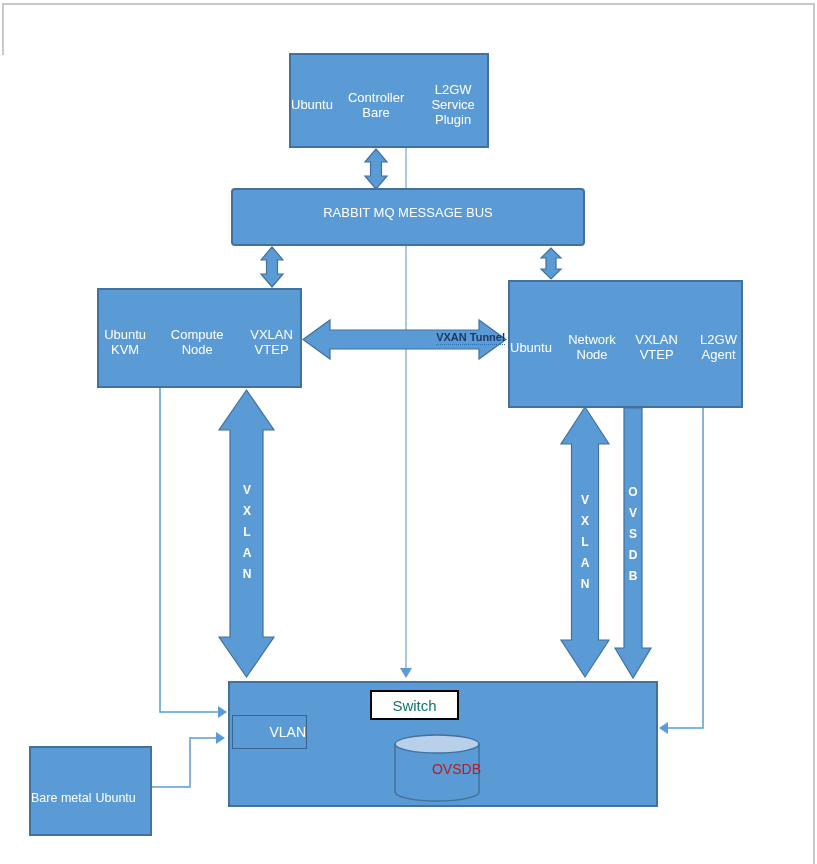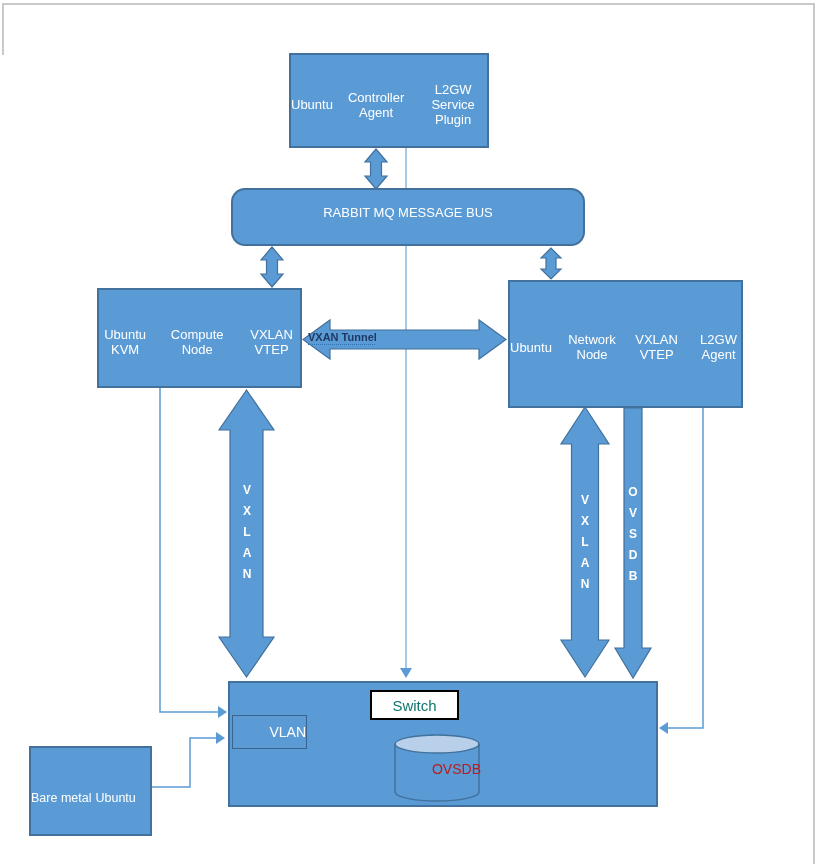"Controller Agent" div.bline { text: Agent -> Bare }
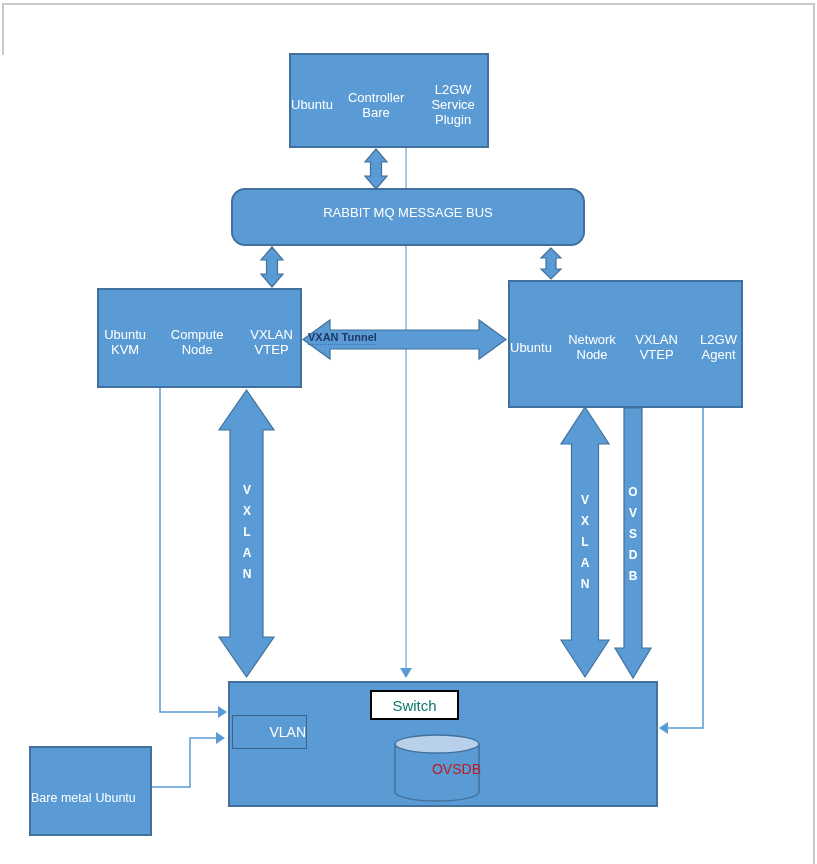"RABBIT MQ MESSAGE BUS" .rounded-bus { border-radius: 14px -> 4px }
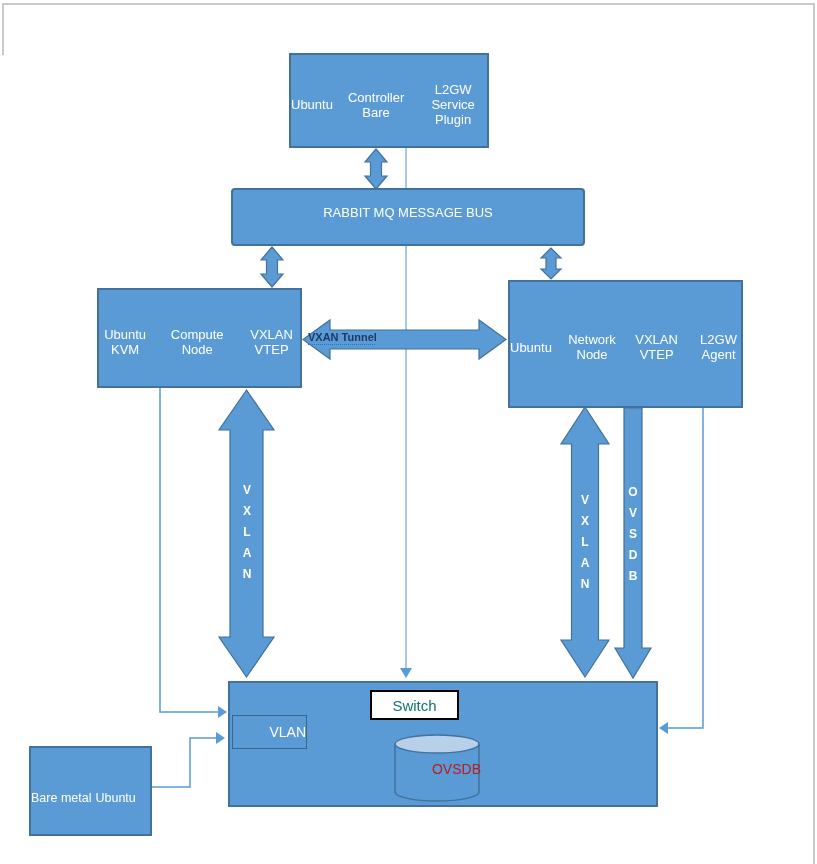"VXAN Tunnel" .tunnel-label { text-align: left -> right }
